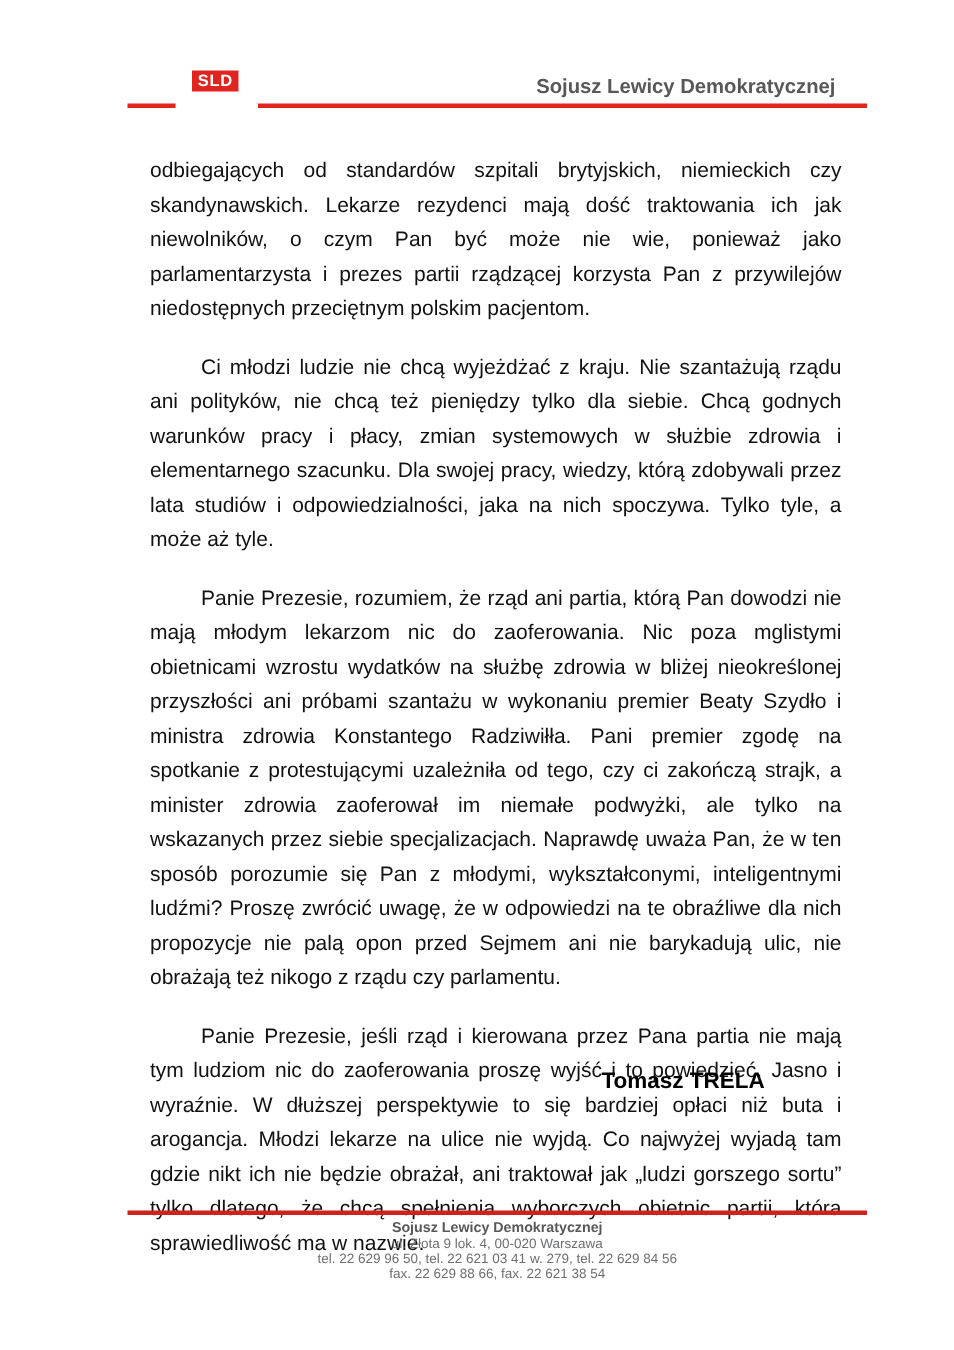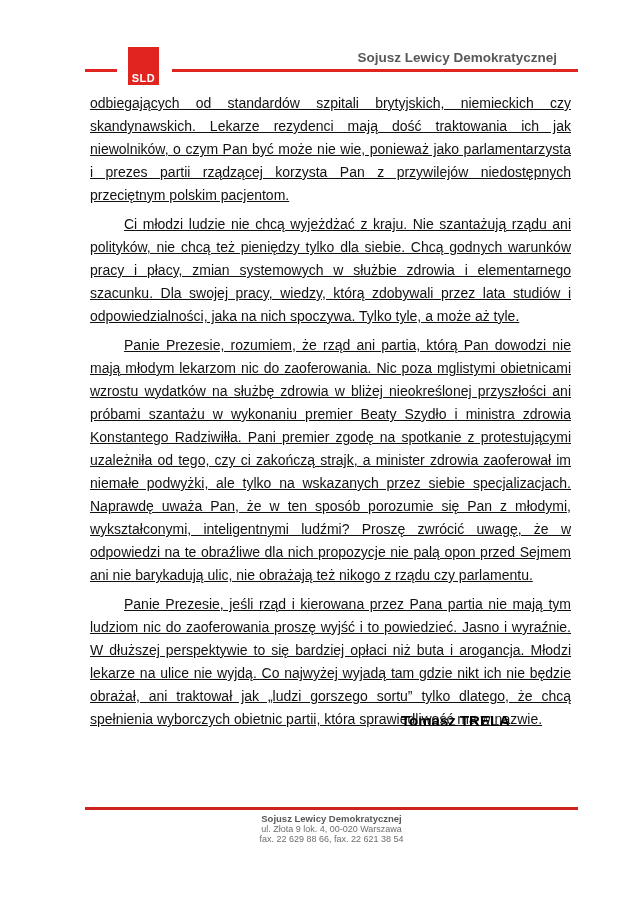"SLD" .logo { height: 38px -> 14px }
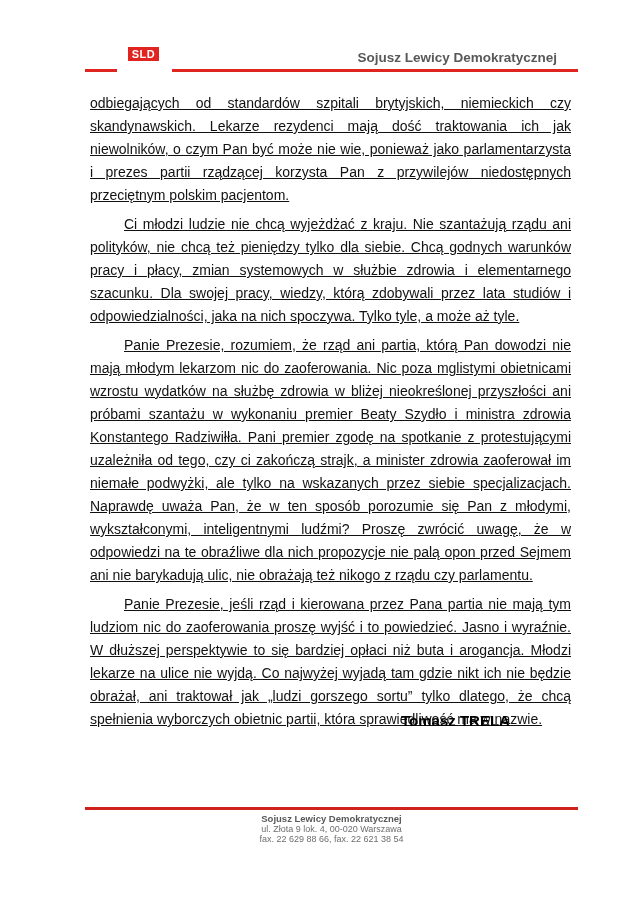"odbiegających od standardów szpitali" .body-text p { margin: 6px -> 16px; text-decoration: underline -> none }
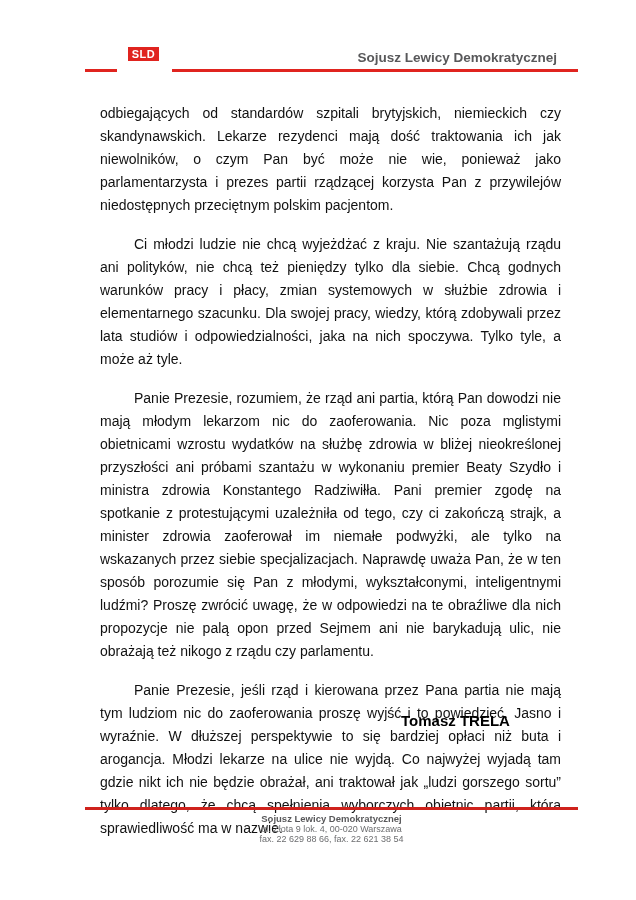"tel. 22 629 96 50," div { html: none -> <div>tel. 22 629 96 50, tel. 22 621 03 41 w. 279, tel. 22 629 84 56</div> }
